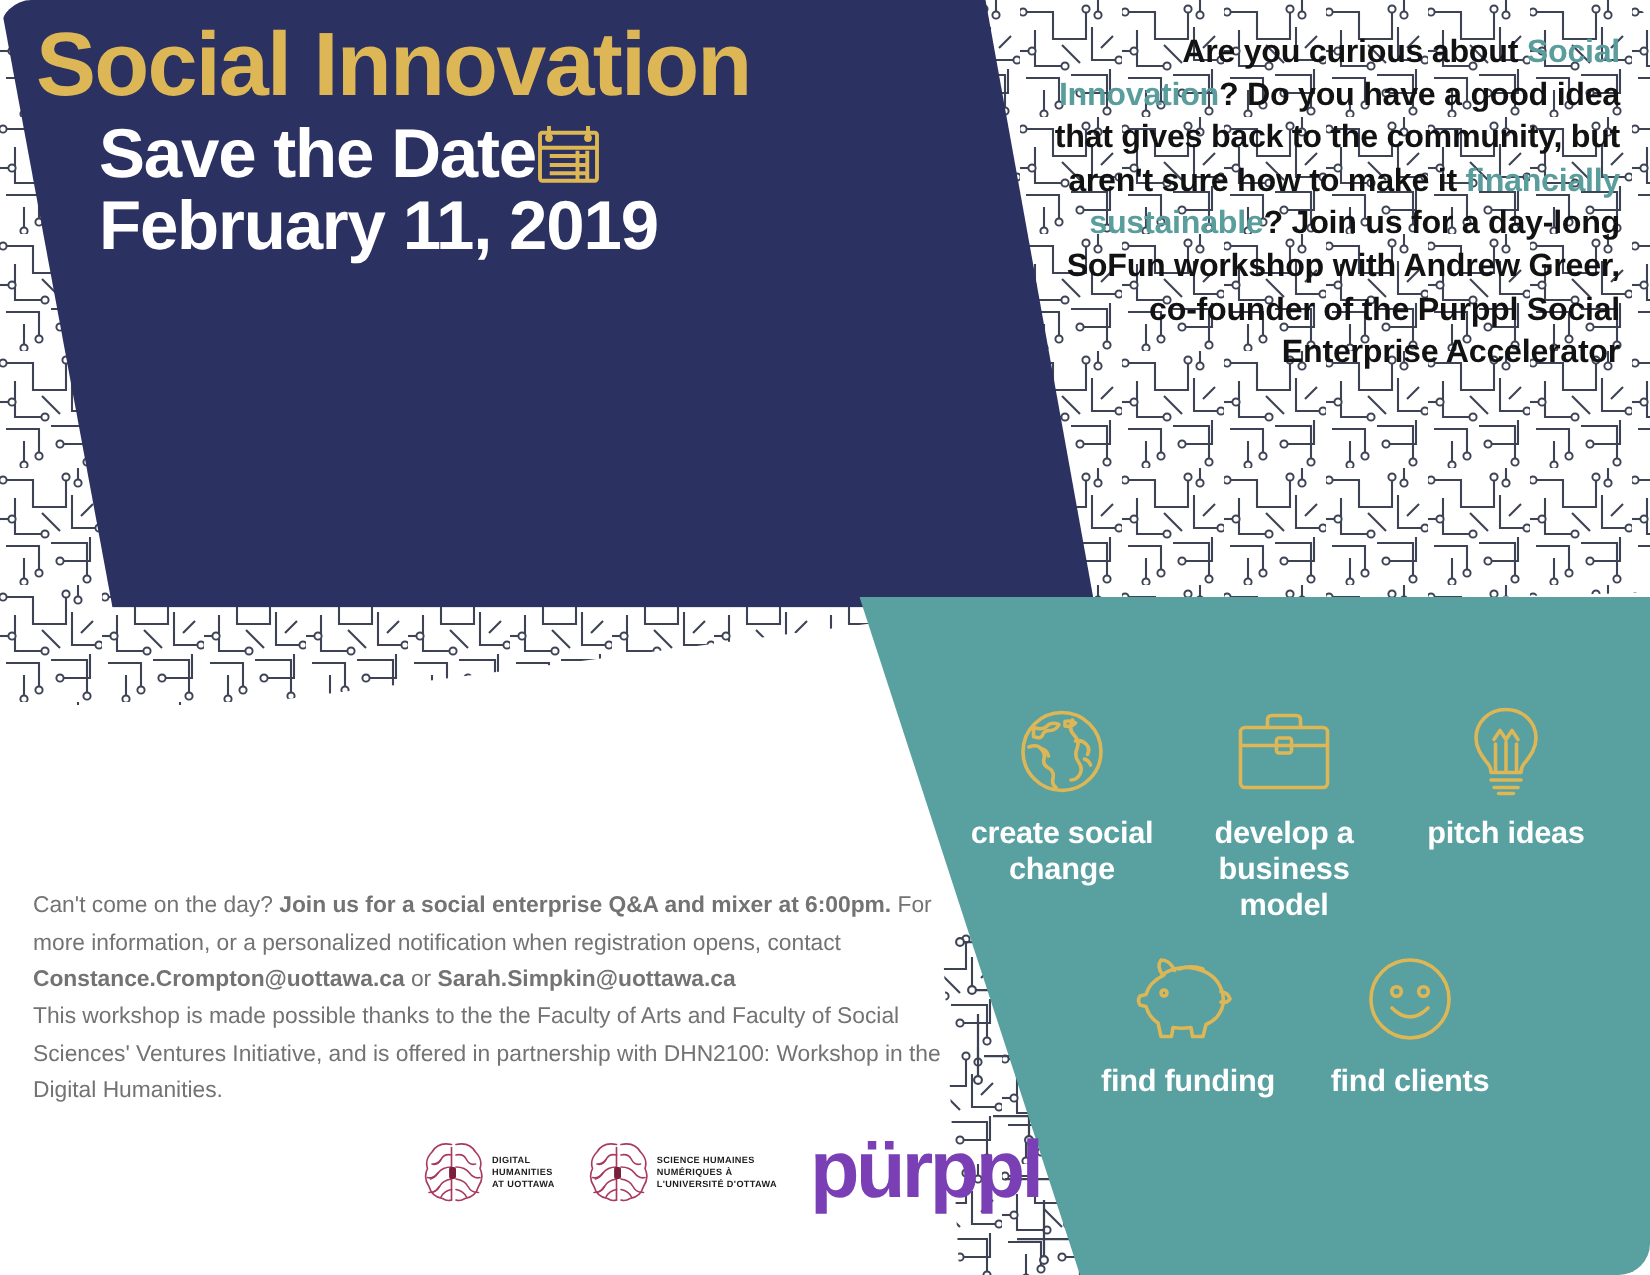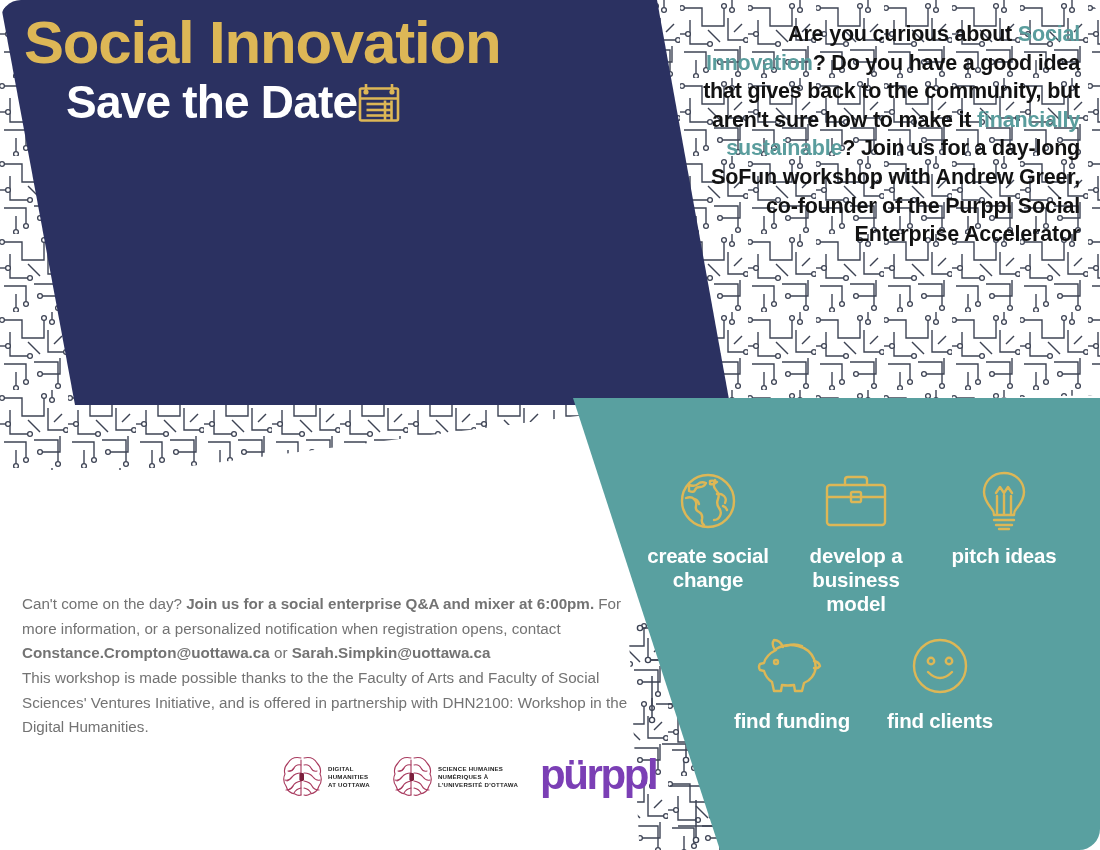"February 11, 2019" div { html: none -> <div> <span>February 11, 2019</span> </div> }
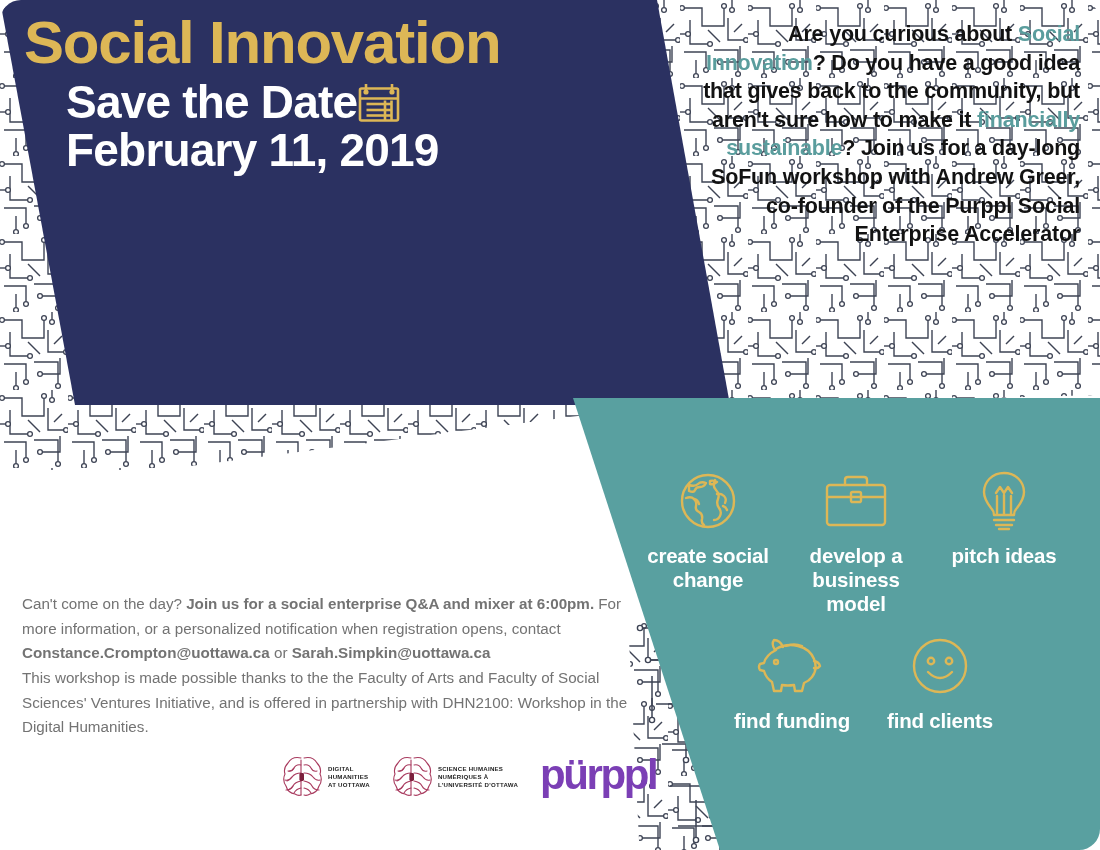"pürppl" #purppl-wordmark { font-size: 42px -> 54px }
